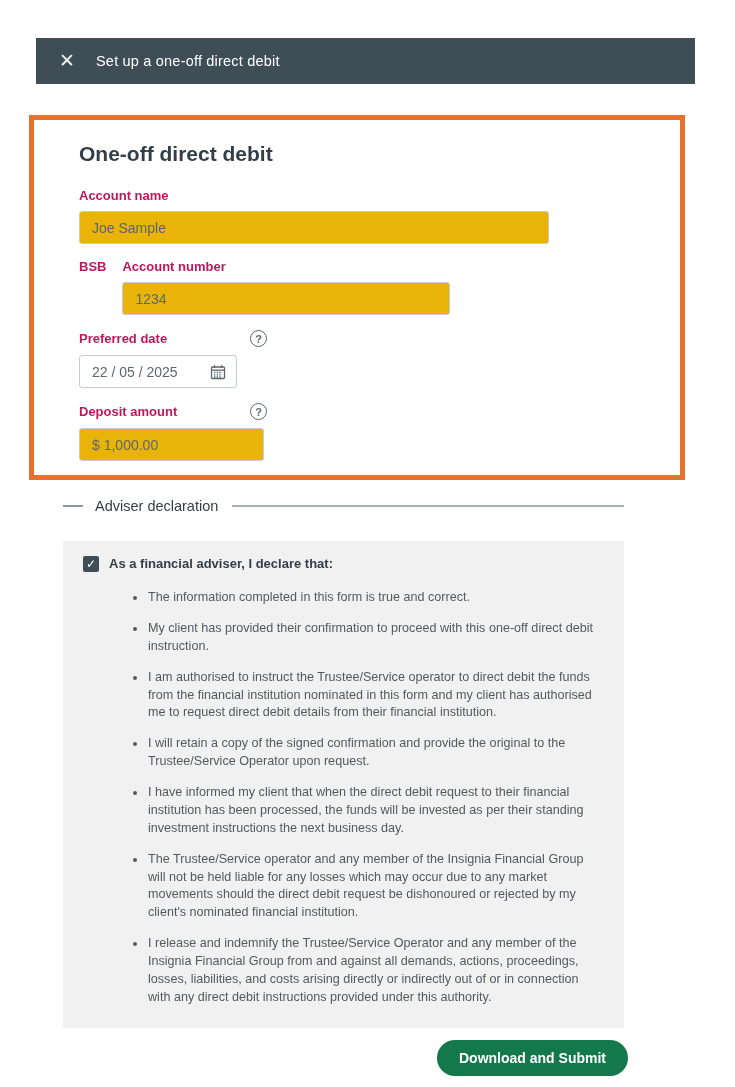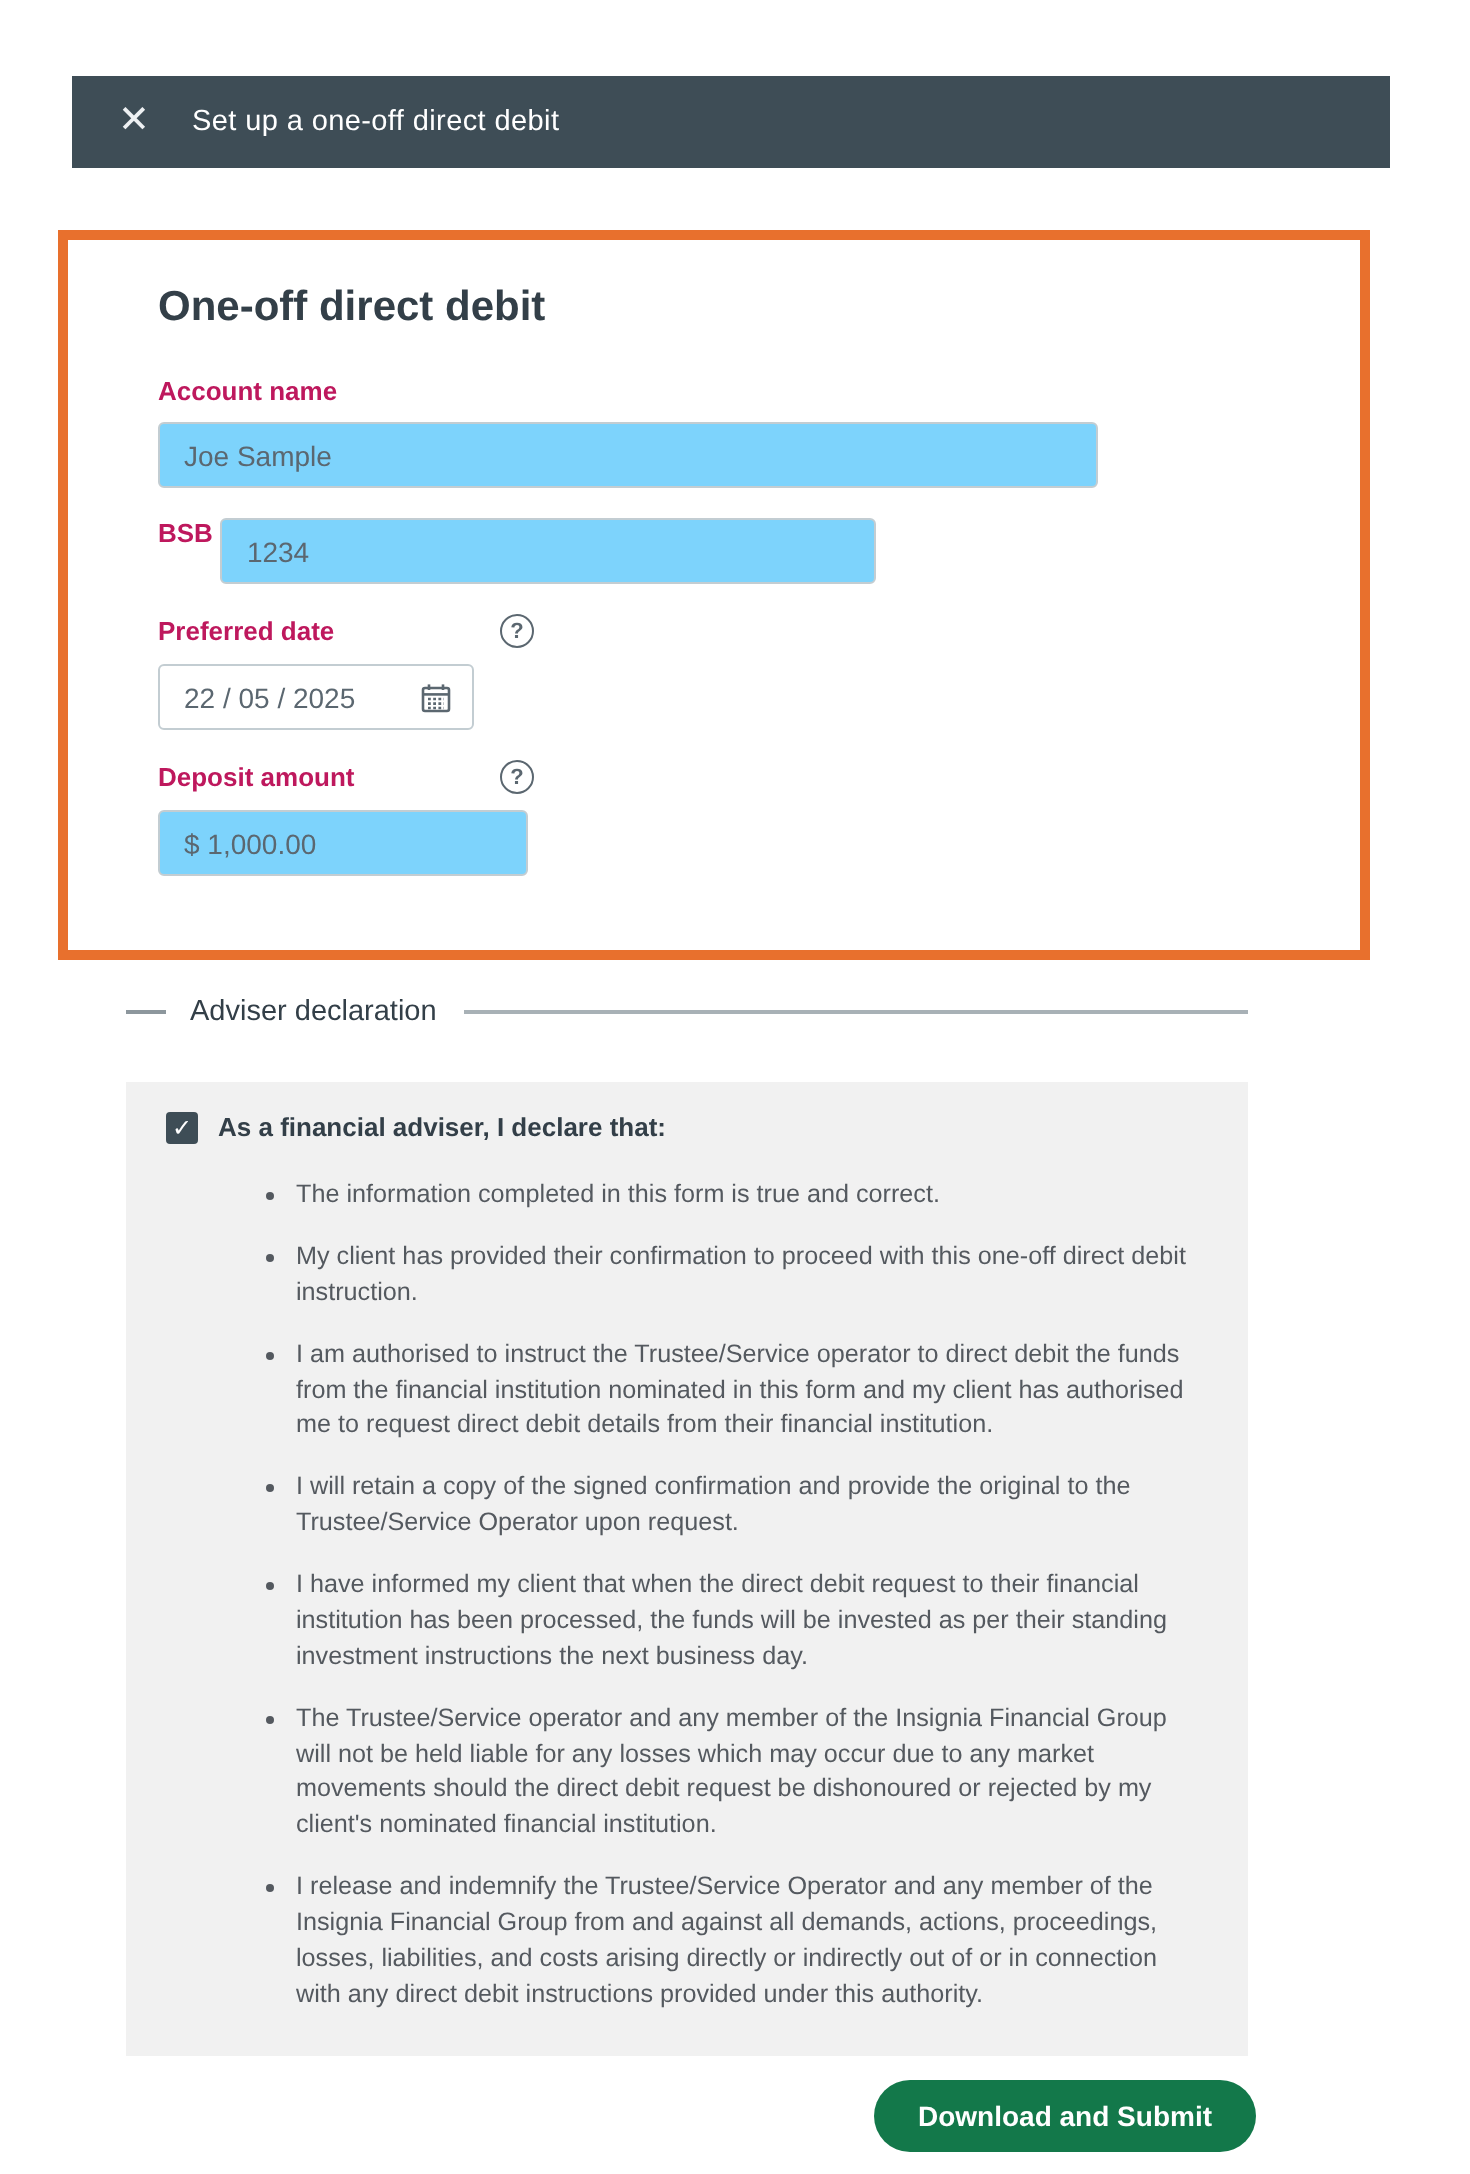"Joe Sample" .text-input { background: #7dd3fc -> #eab308 }
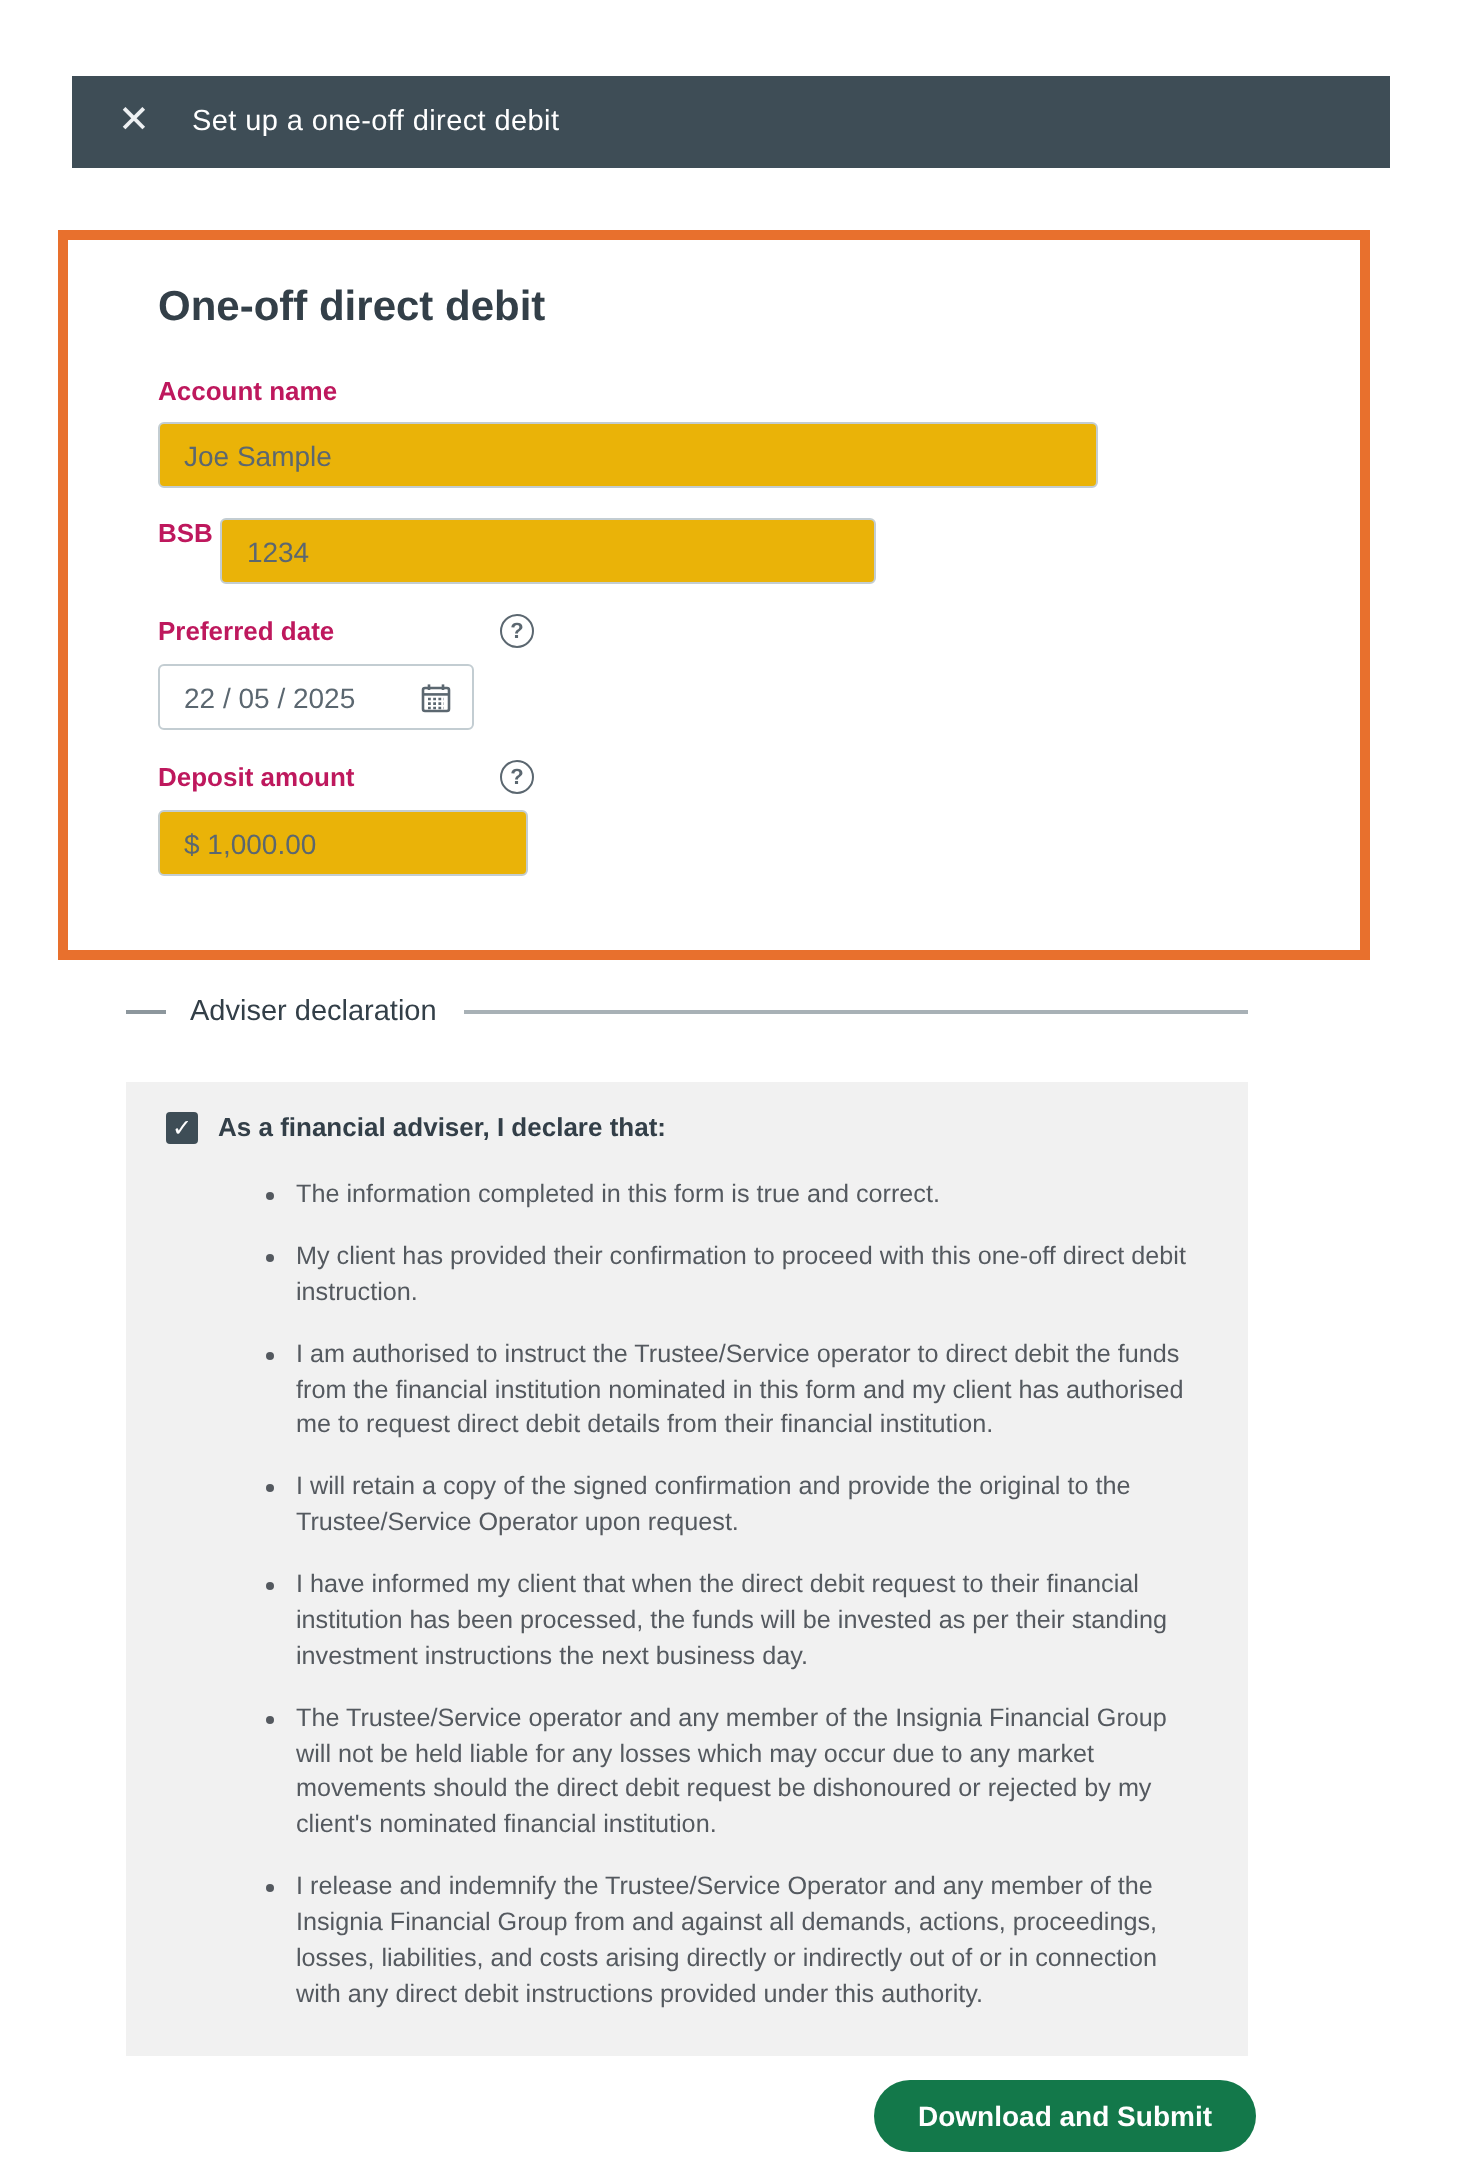"BSB" .row { gap: 4px -> 16px }
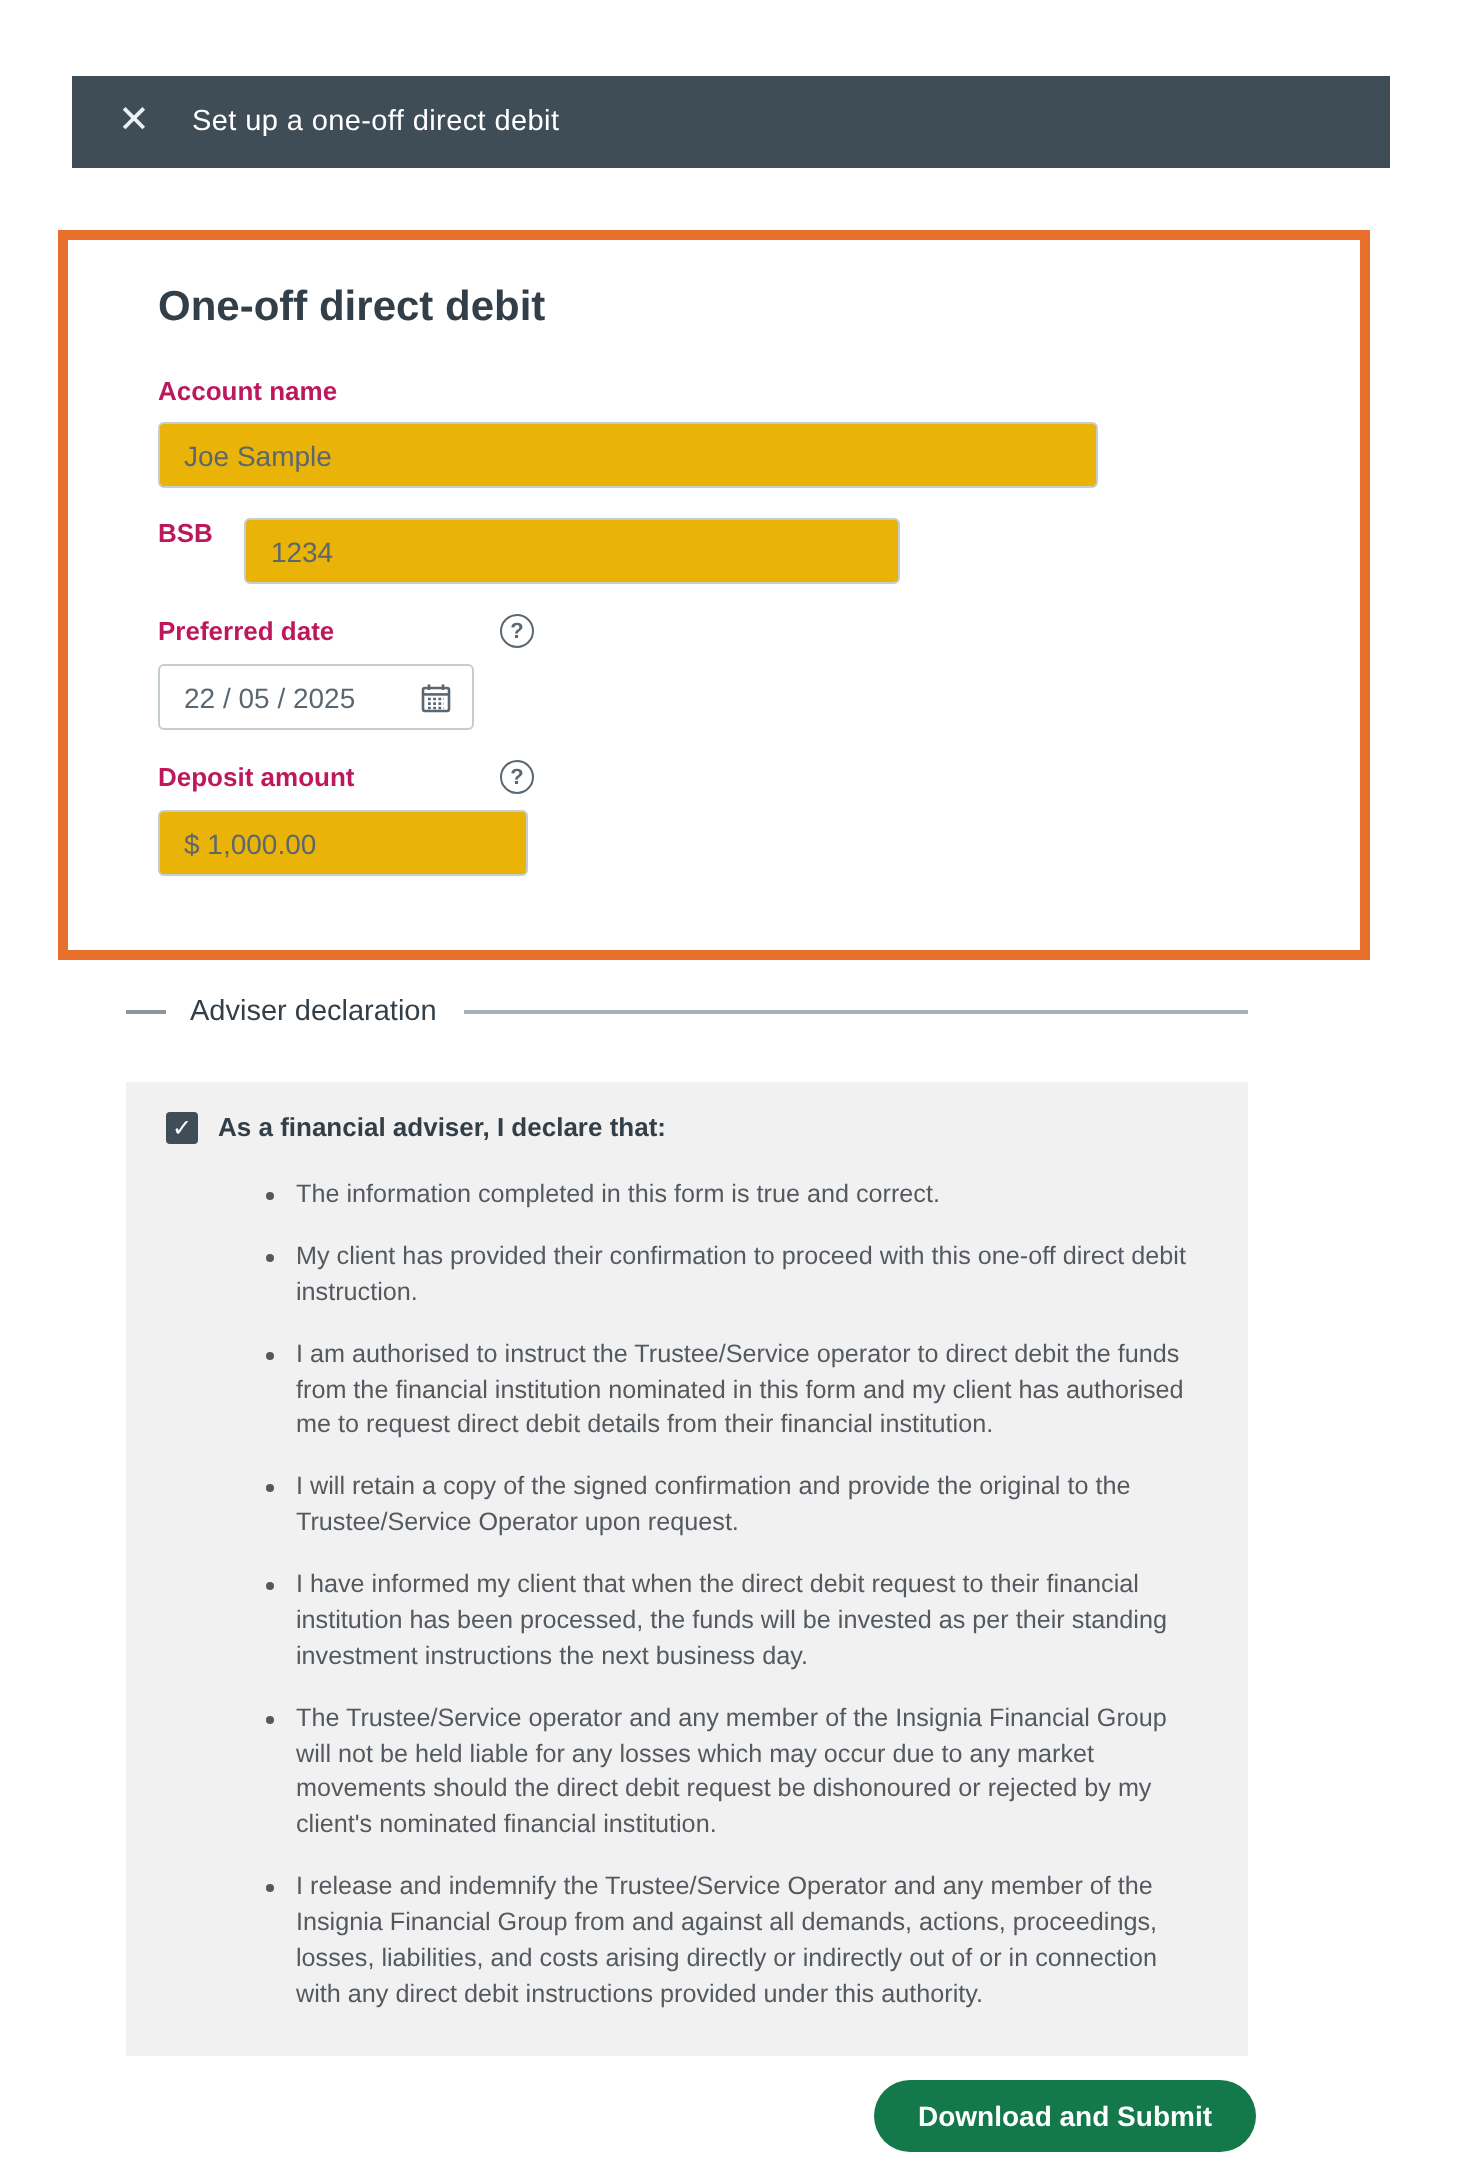"Account number" label.field-label { html: none -> <label>Account number</label> }
